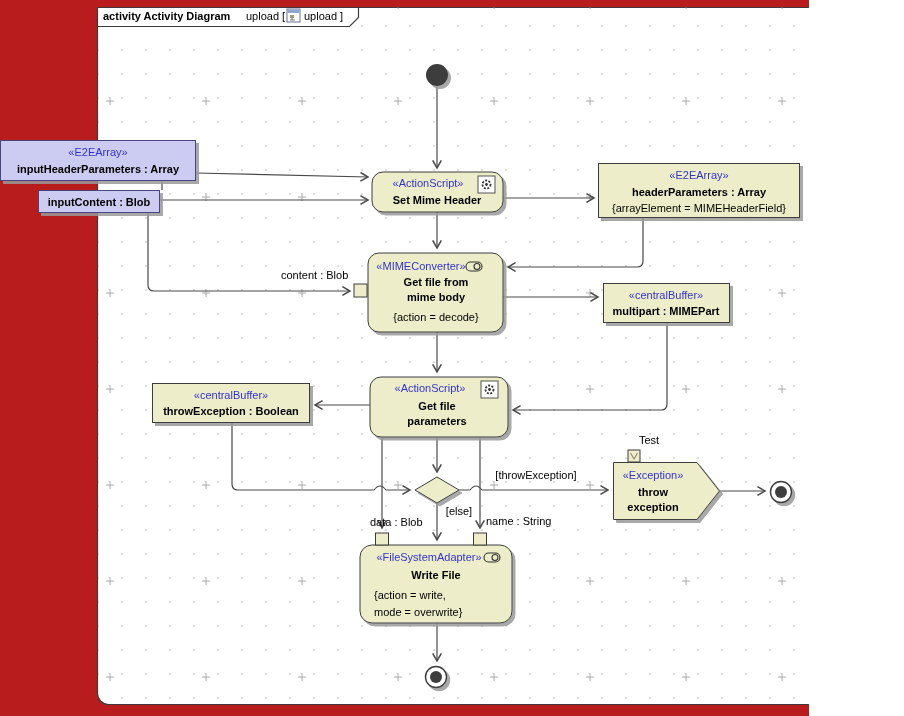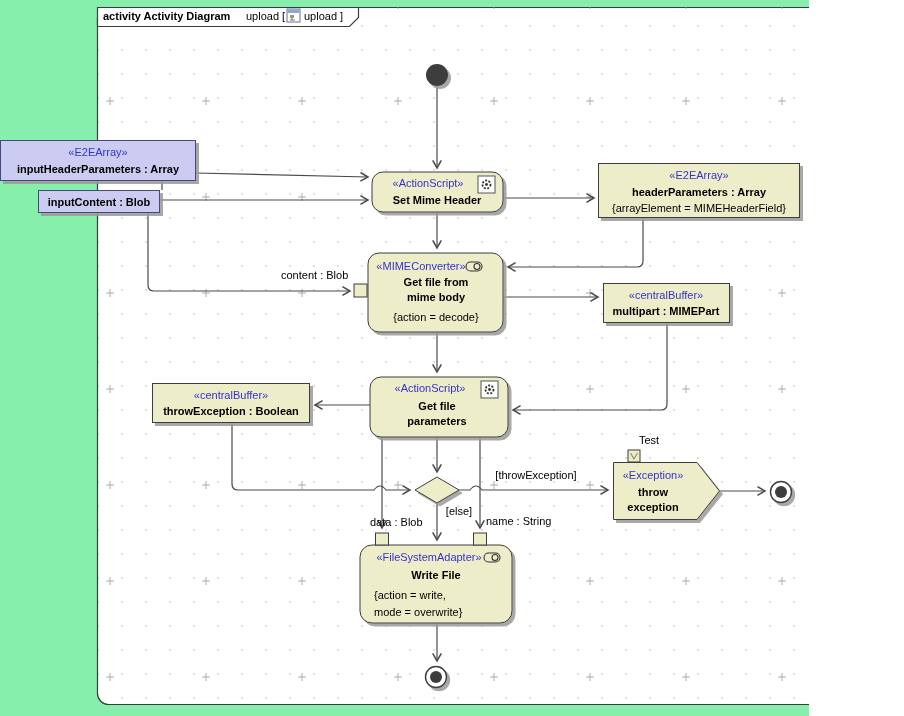"activity Activity Diagram" #canvas { background: #86efac -> #b91c1c }
